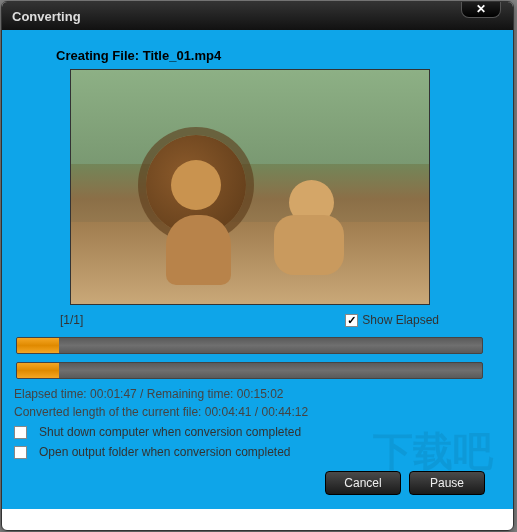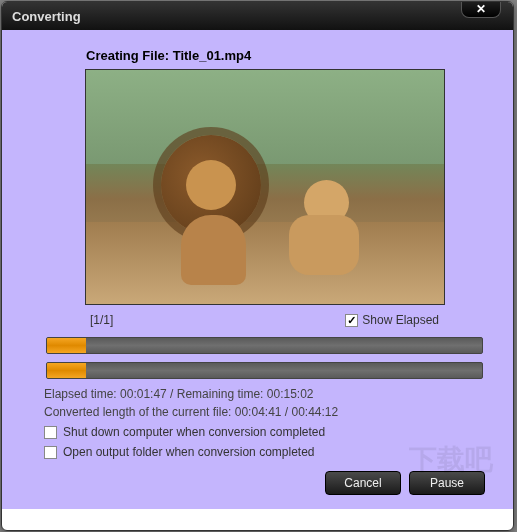"Creating File: Title_01.mp4" .content { background: #c4b5fd -> #0ea5e9; padding: 18px 28px 14px 42px -> 18px 28px 14px 12px }
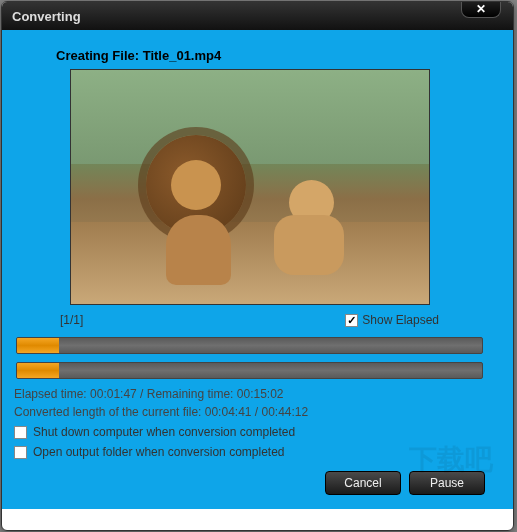"Shut down computer when conversion" .opt-row { gap: 6px -> 12px }
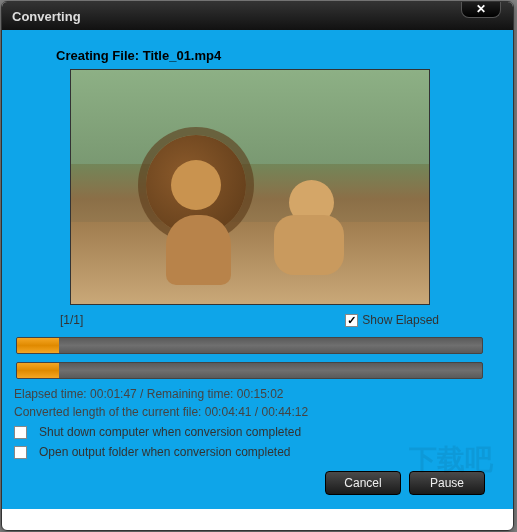"下载吧" .watermark { font-size: 28px -> 40px }
